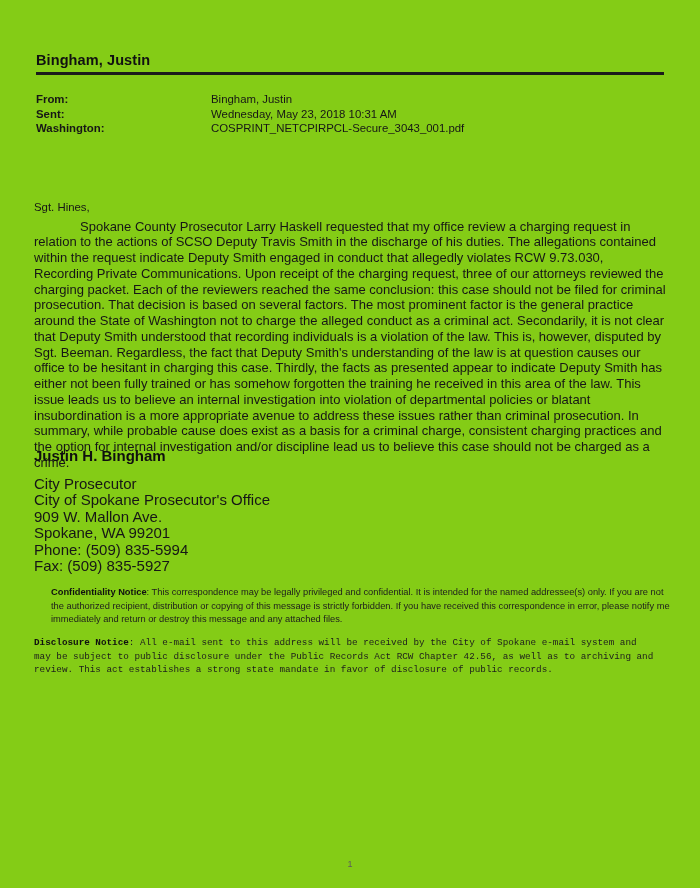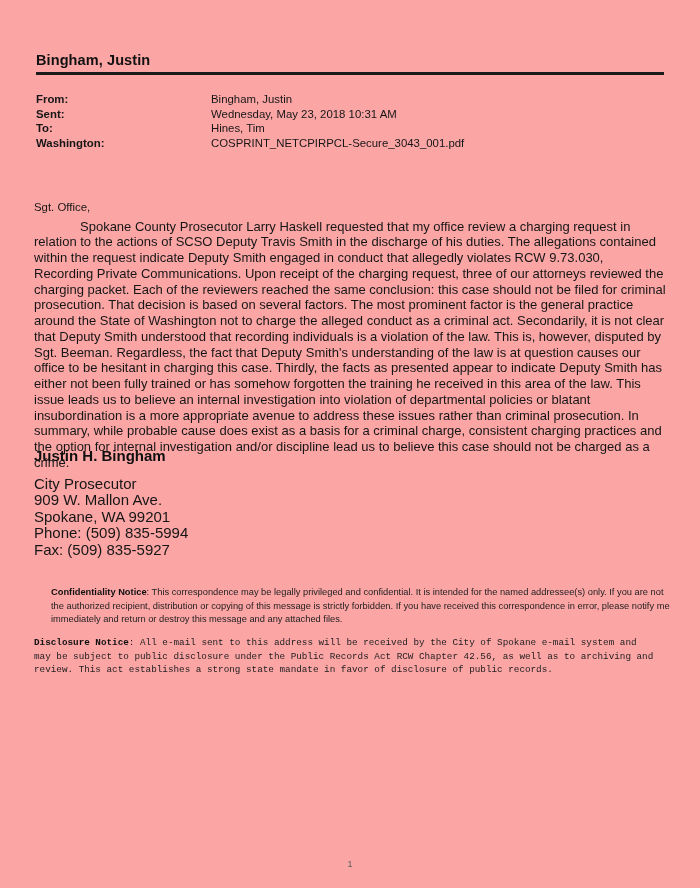"Bingham, Justin" .page { background: #fca5a5 -> #84cc16 }
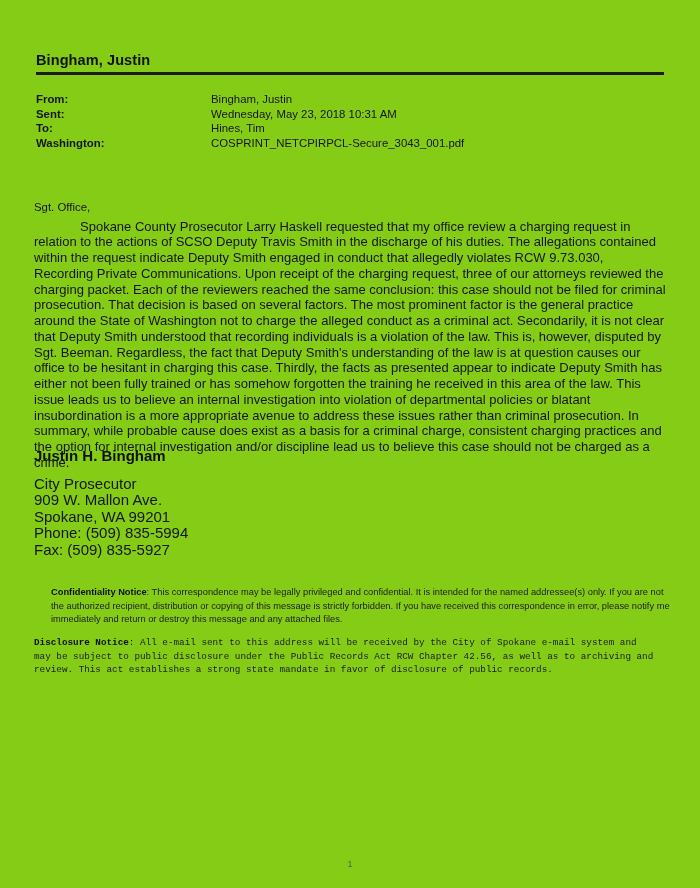"To:" tr { html: <tr> <td>To:</td> <td>Hines, Tim</td> </tr> -> none }
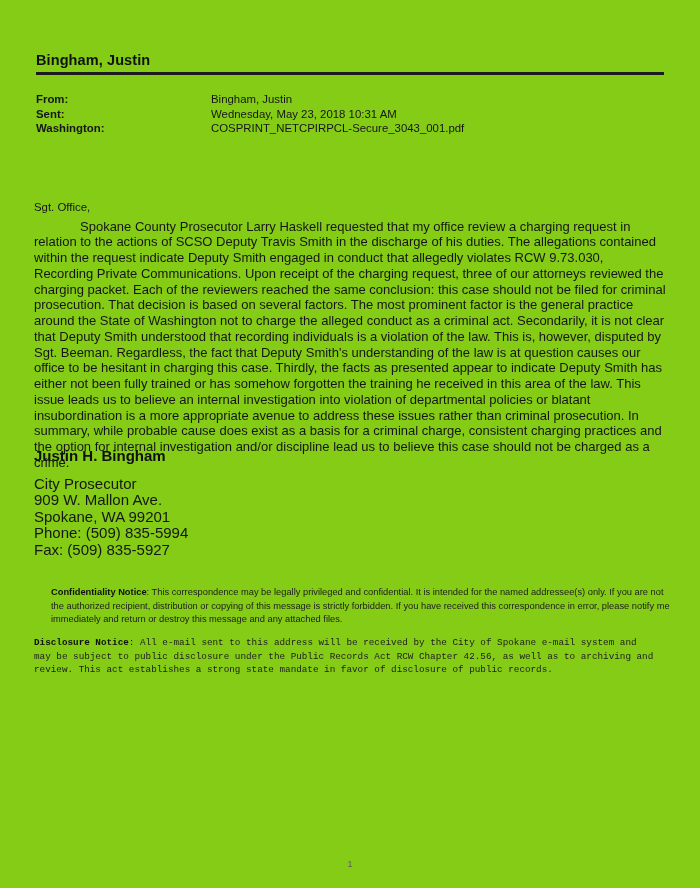"Sgt. Office," div.salutation { text: Office -> Hines }
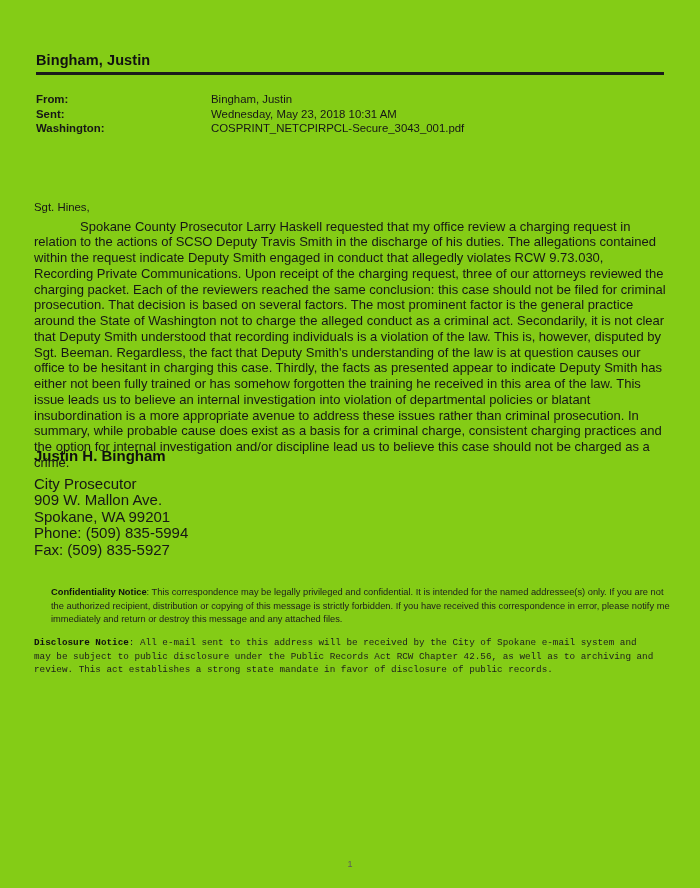"City of Spokane Prosecutor's Office" div.sig-line { html: none -> <div>City of Spokane Prosecutor's Office</div> }
